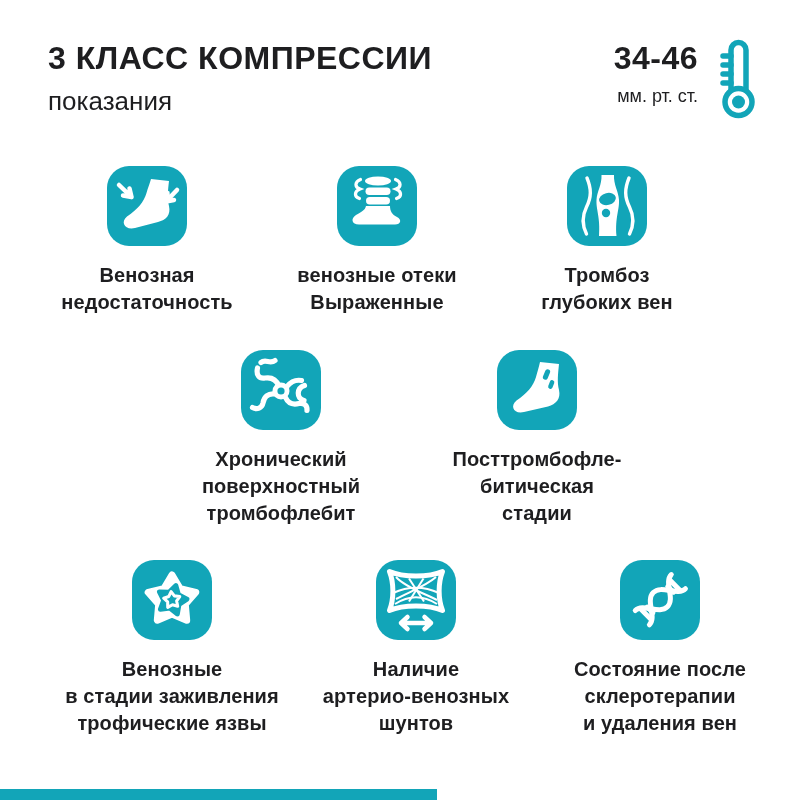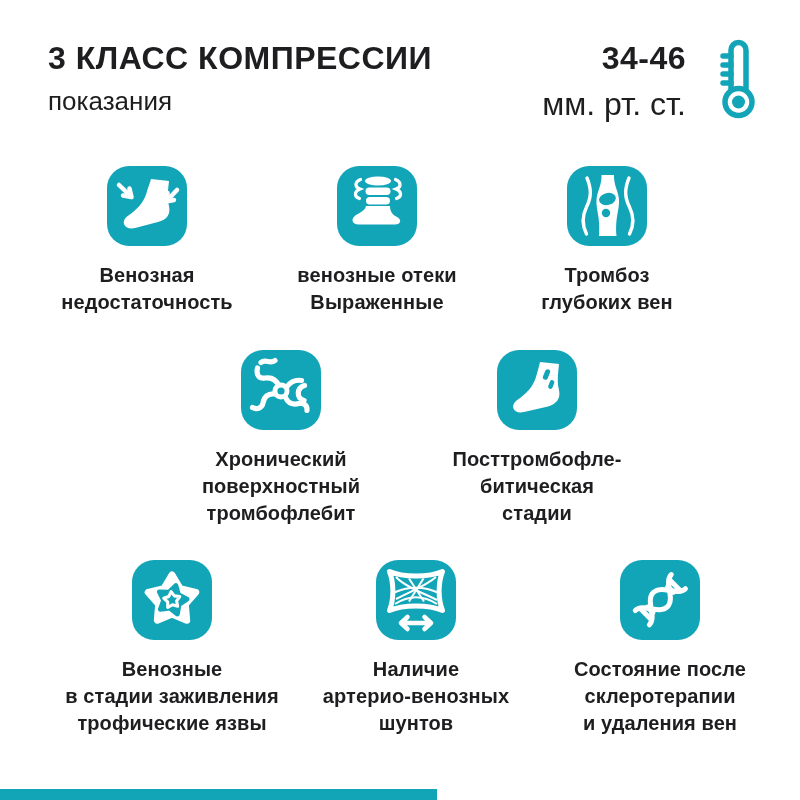"34-46" .pressure-wrap { gap: 28px -> 16px }
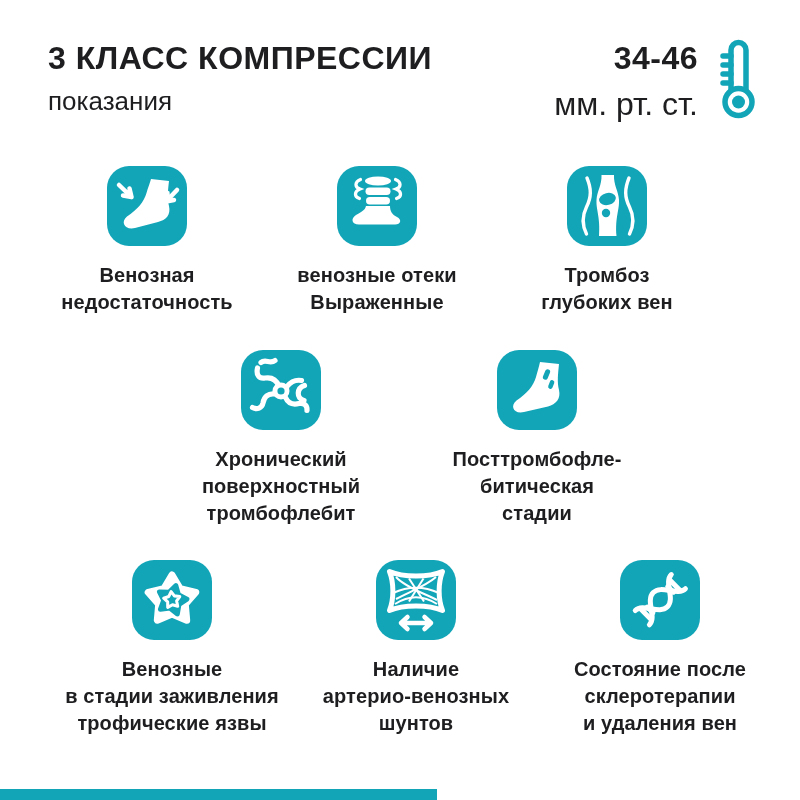"мм. рт. ст." .pressure-unit { font-size: 32px -> 18px }
